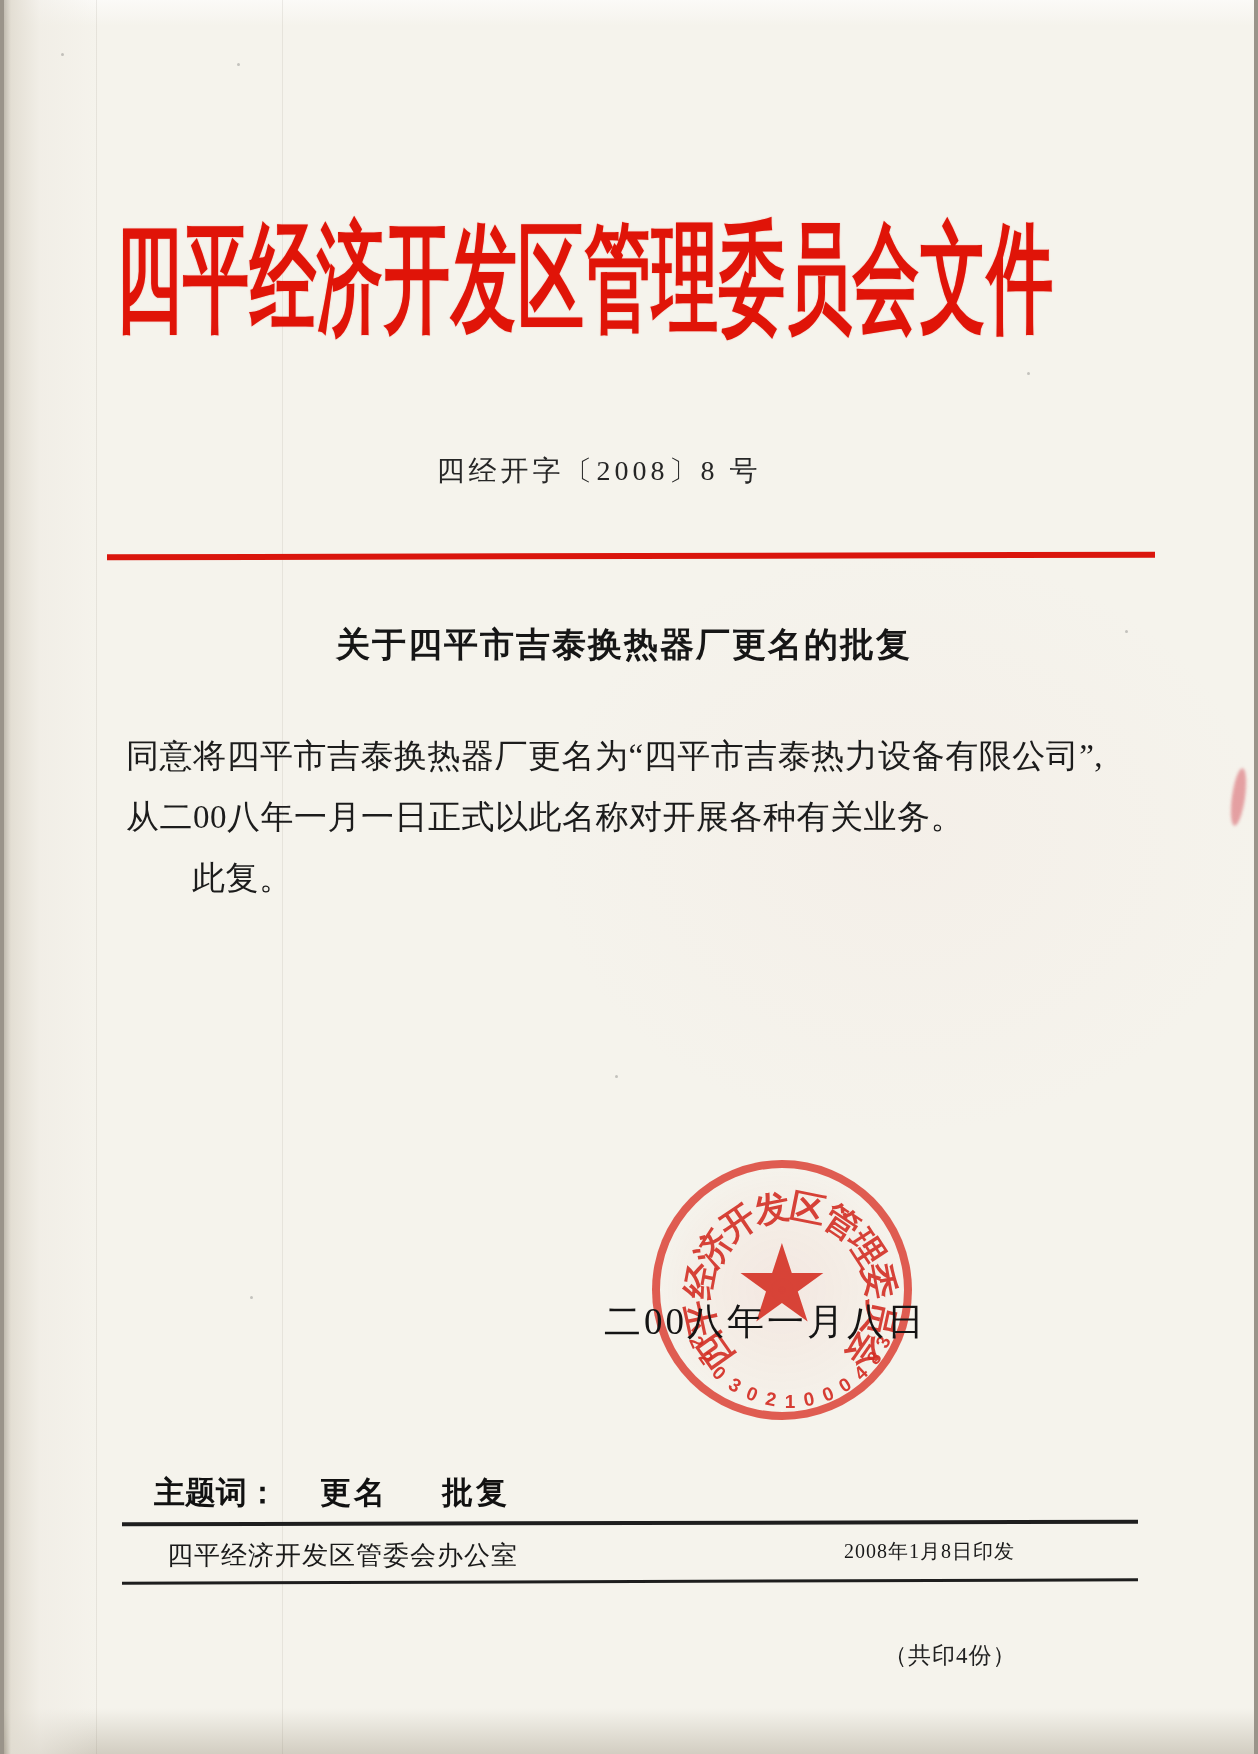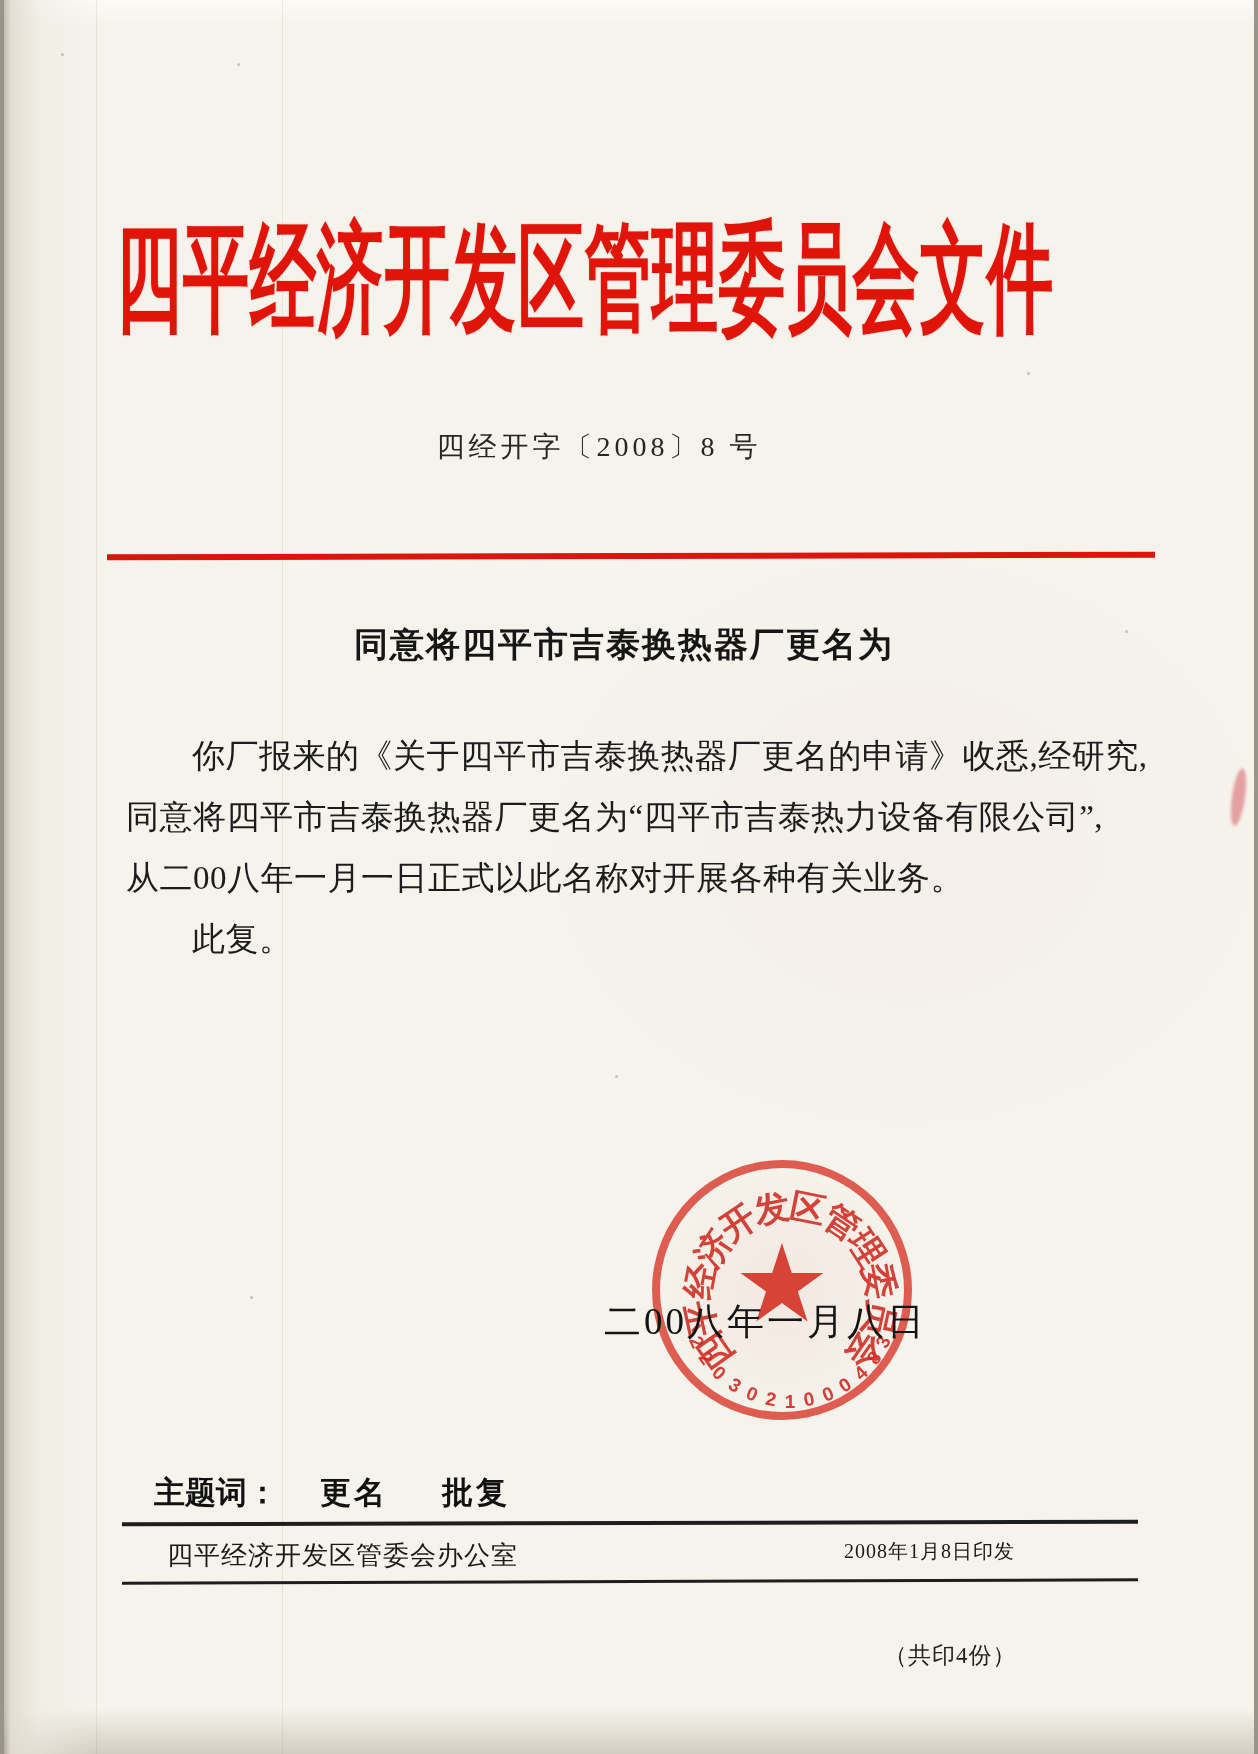"四经开字〔2008〕8 号" .doc-number { top: 428px -> 452px }
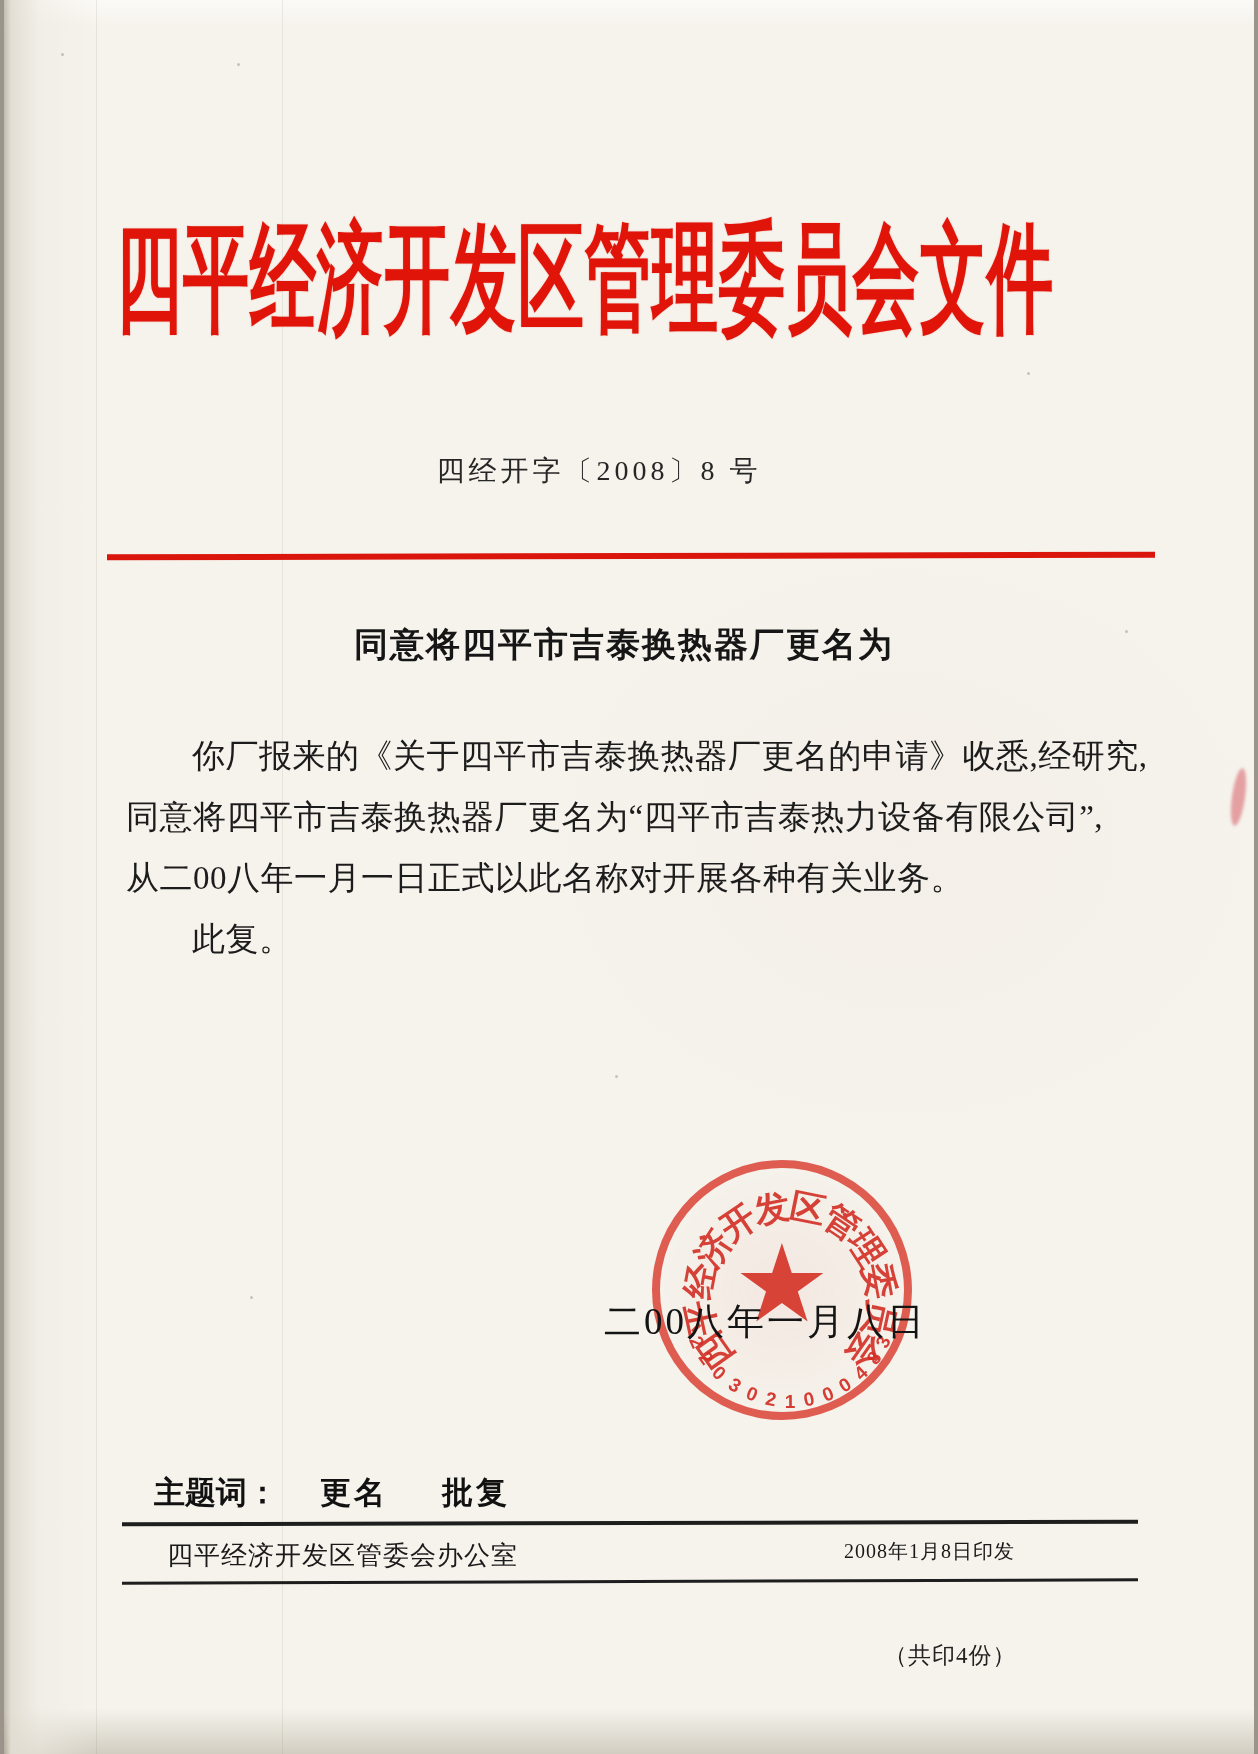"同意将四平市吉泰换热器厂更名为" div.doc-title { text: 同意将四平市吉泰换热器厂更名为 -> 关于四平市吉泰换热器厂更名的批复 }
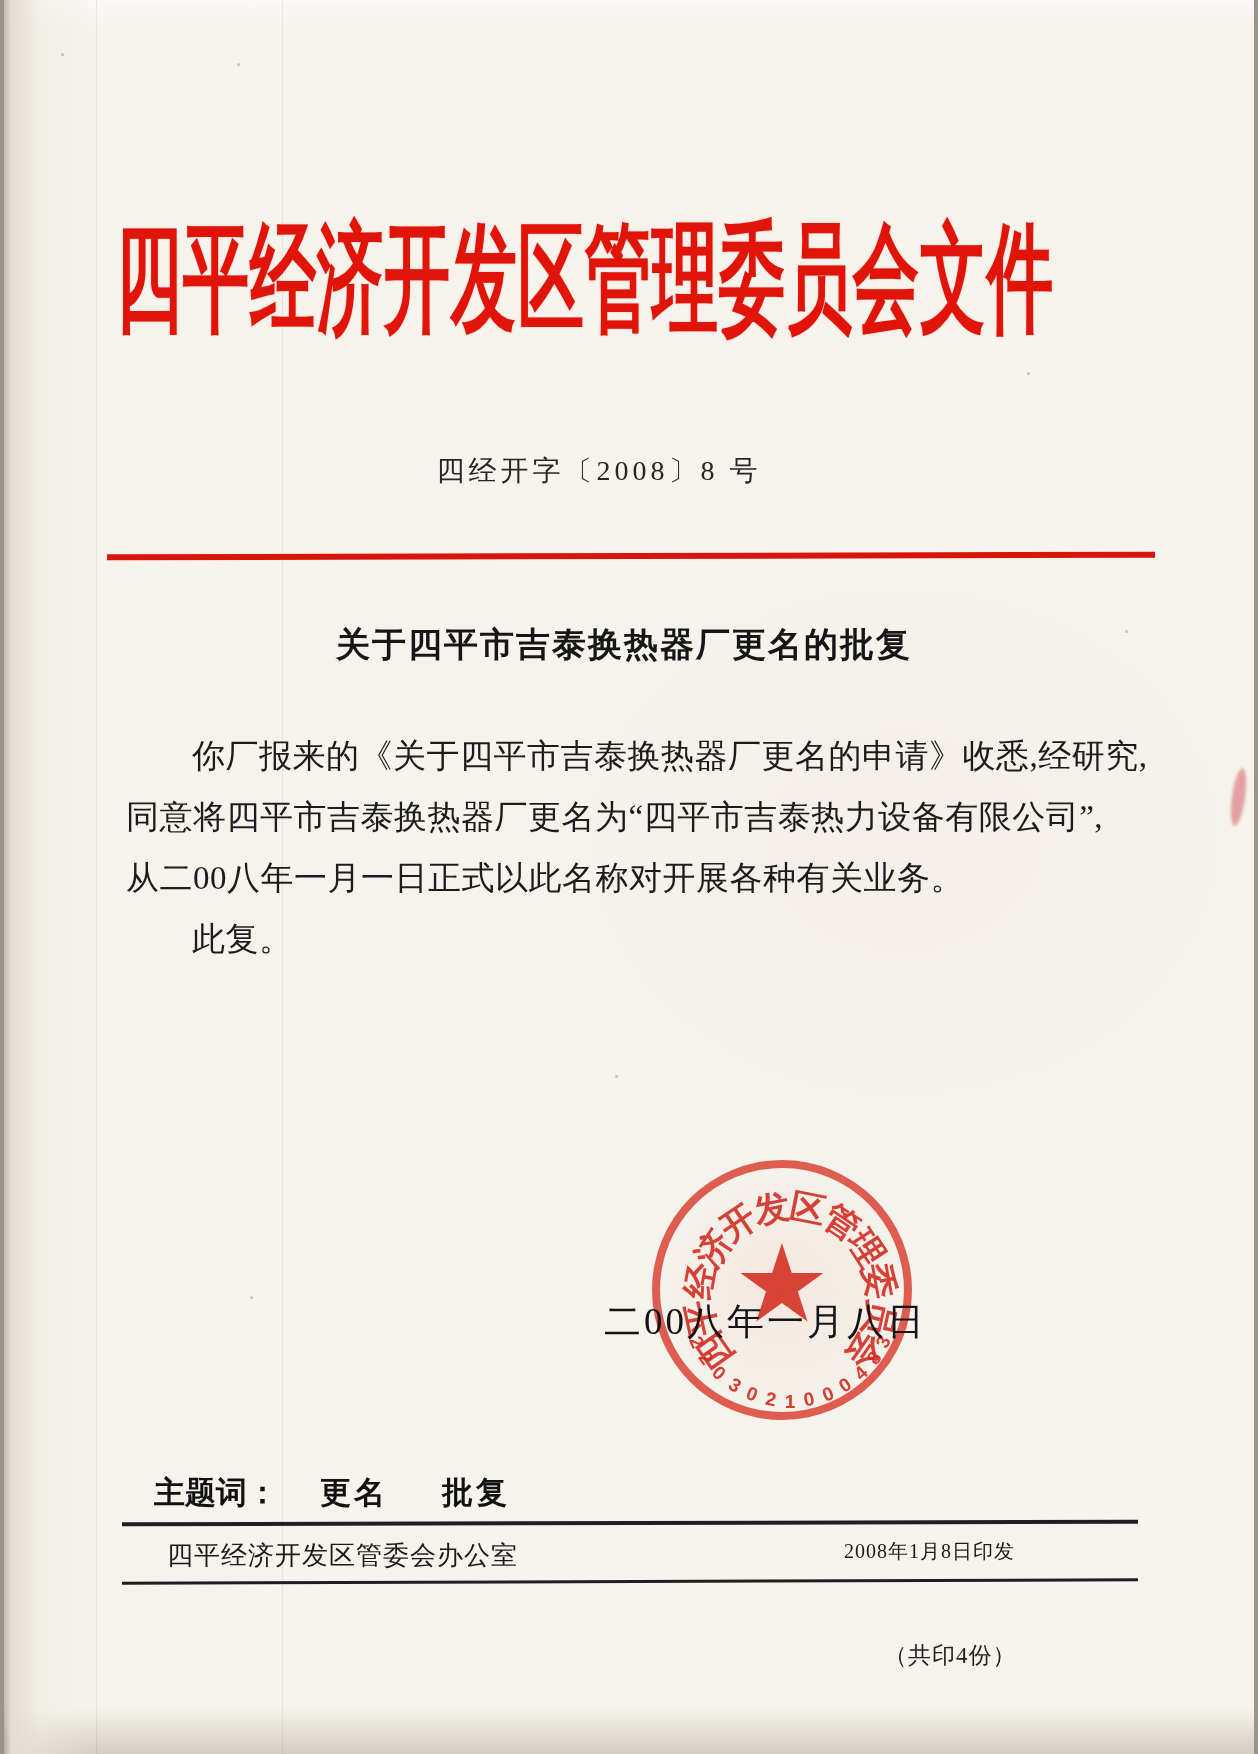"你厂报来的《关于四平市吉泰换热器厂更名的申请》收悉,经研究," div.body-line { html: <div>你厂报来的《关于四平市吉泰换热器厂更名的申请》收悉,经研究,</div> -> none }
